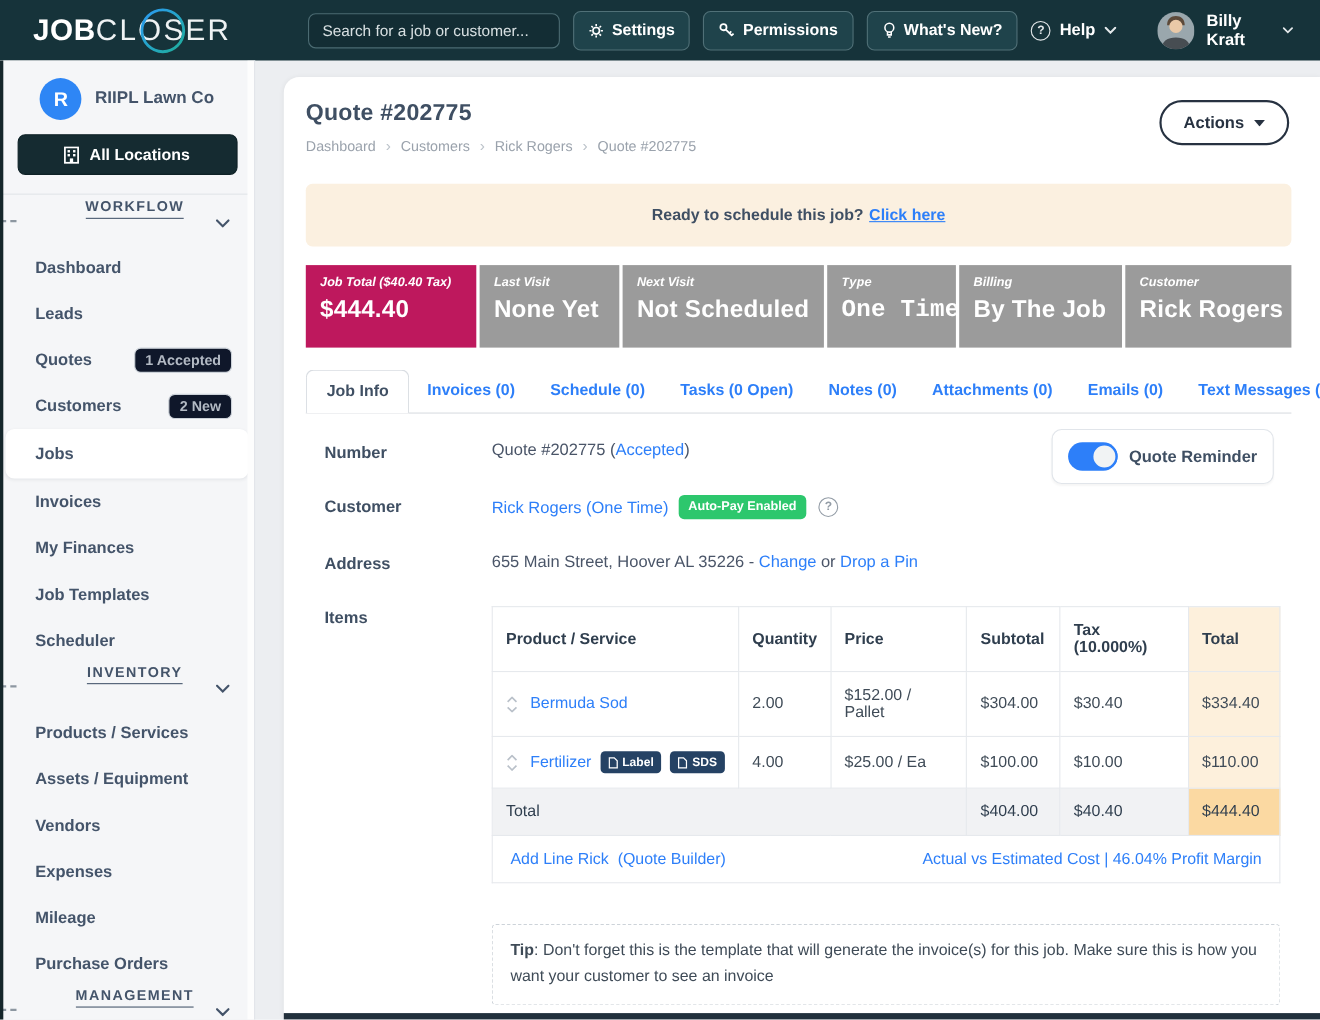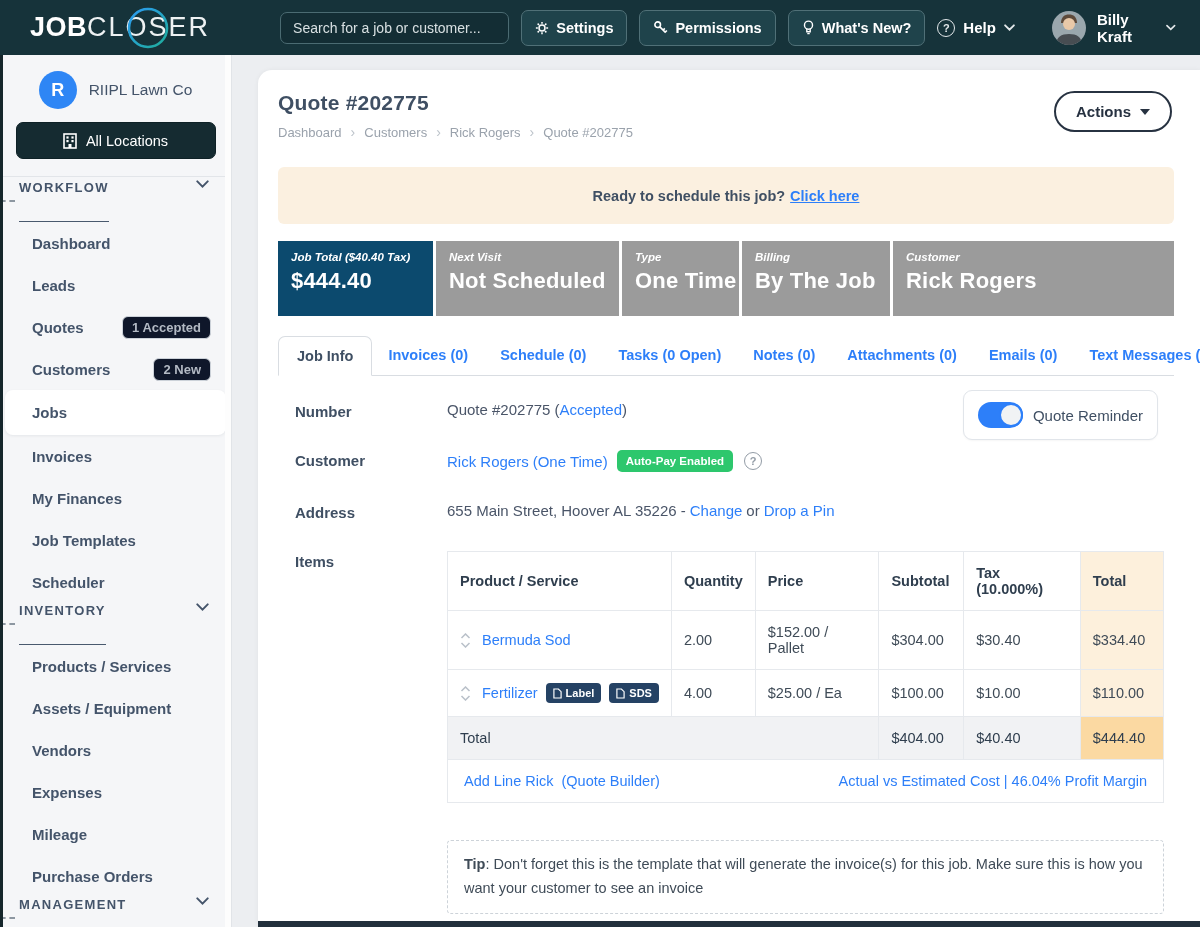"RIIPL Lawn Co" .company-name { font-weight: 400 -> 700 }
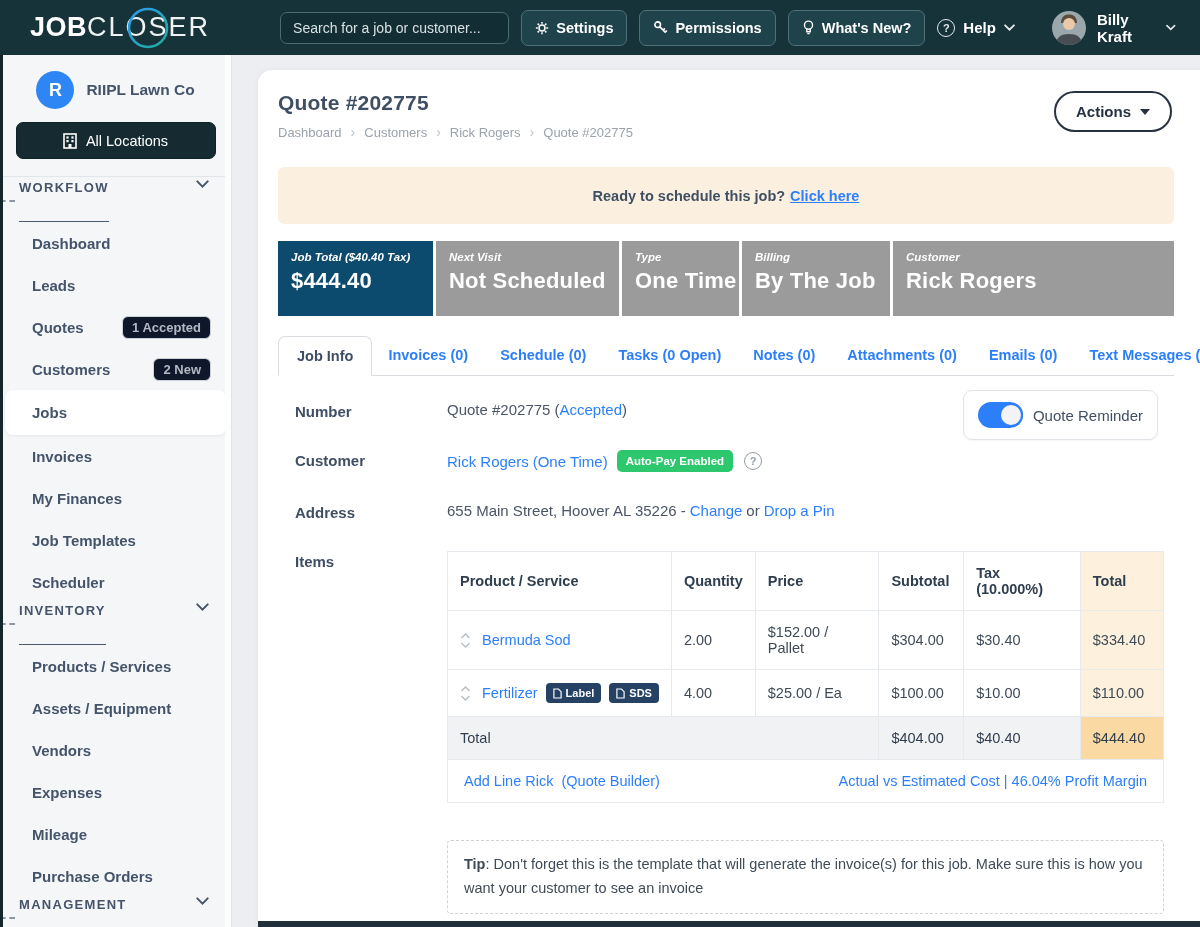"All Locations" .all-loc { font-weight: 400 -> 700 }
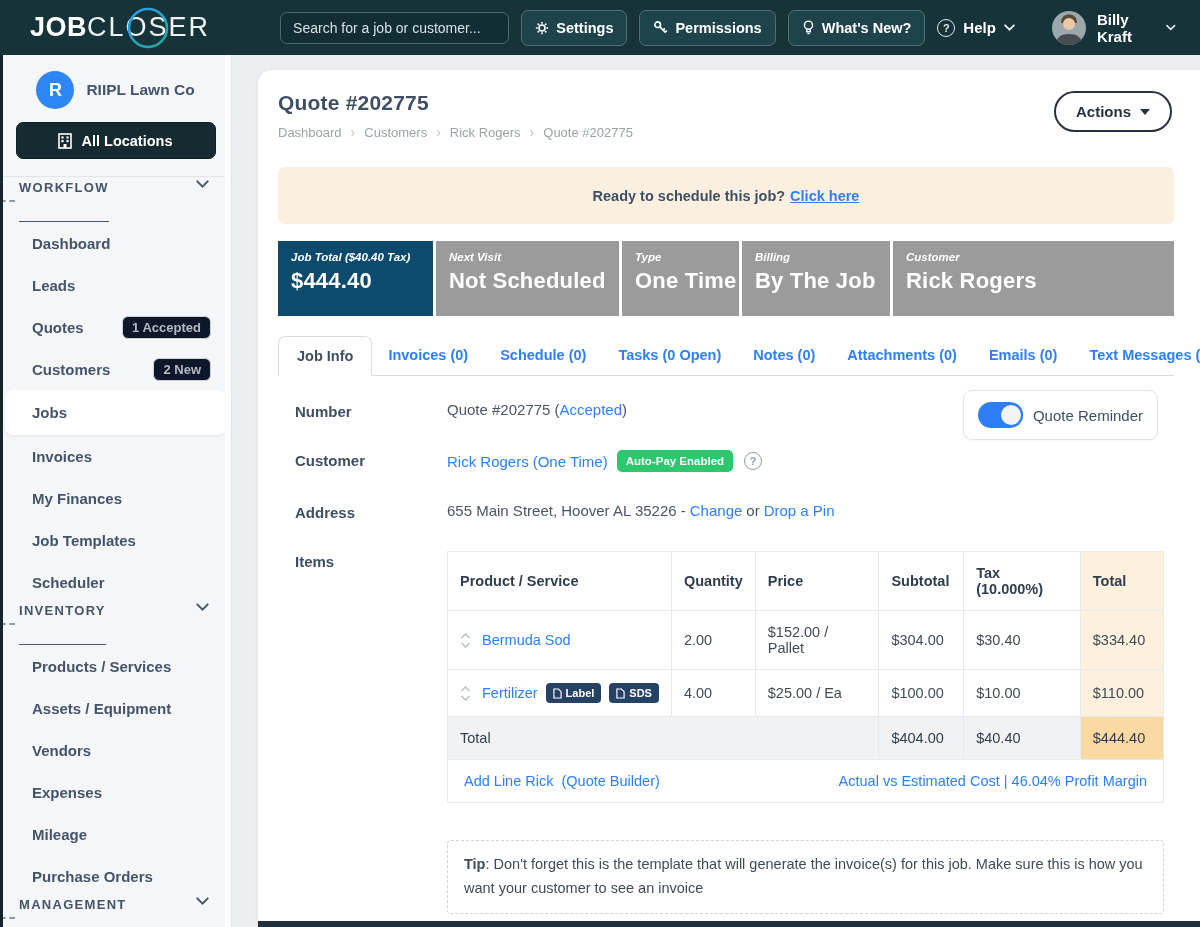"WORKFLOW" .side-section { align-items: none -> center; flex-direction: none -> column; padding: 0 22px 0 19px -> 0 22px 0 36px }
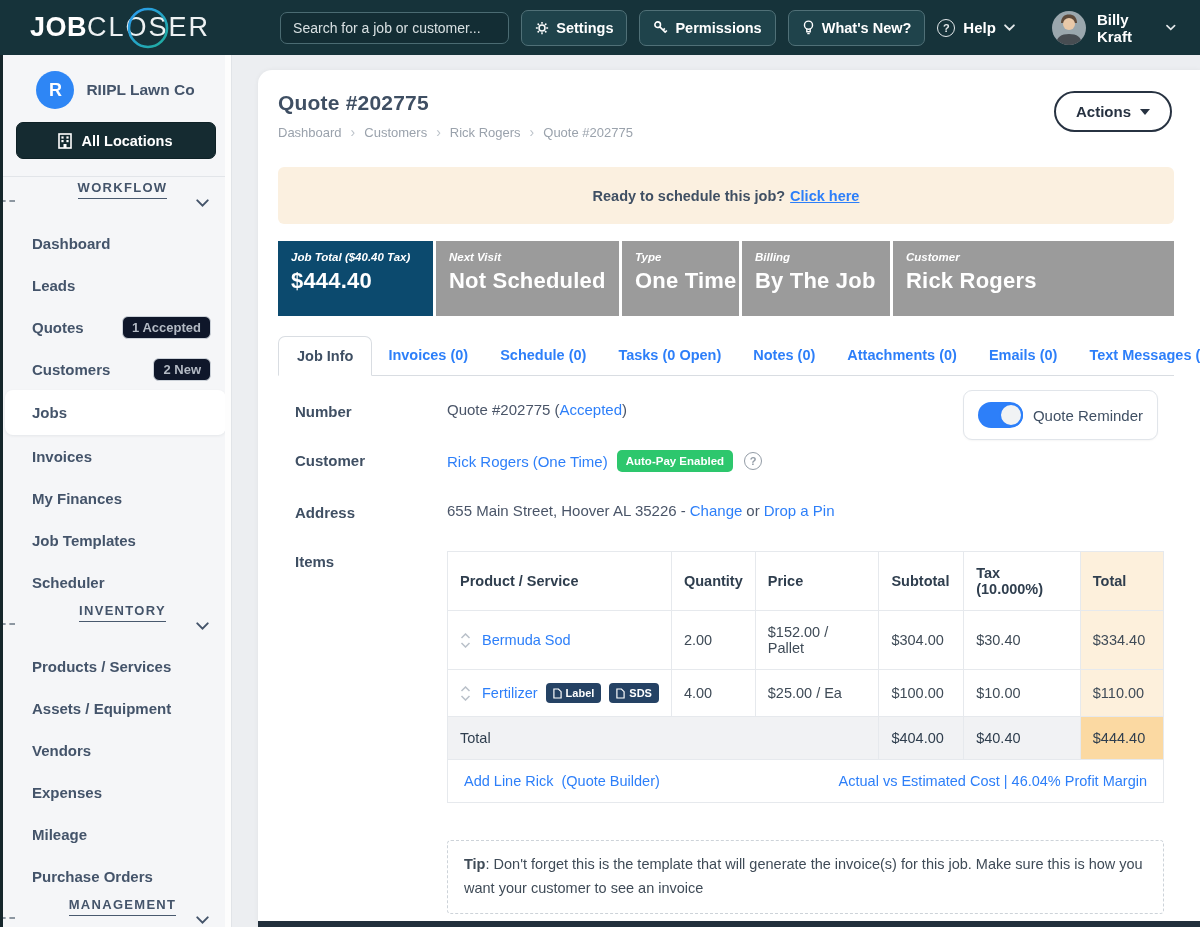"Job Total ($40.40 Tax)" .stat.dark { background: #0c4a6e -> #be185d }
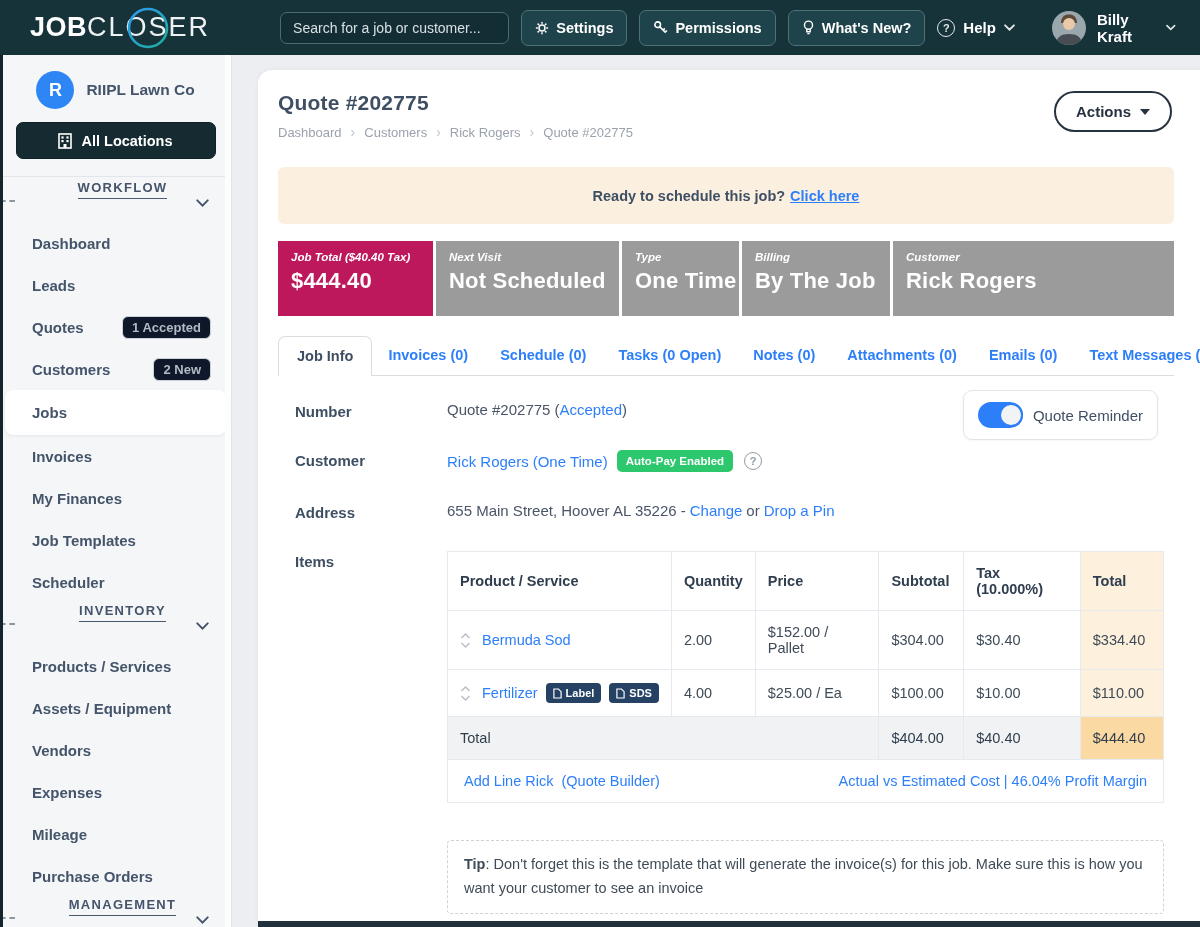"Last Visit" div.stat { html: none -> <div> <div>Last Visit</div> <div>None Yet</div> </div> }
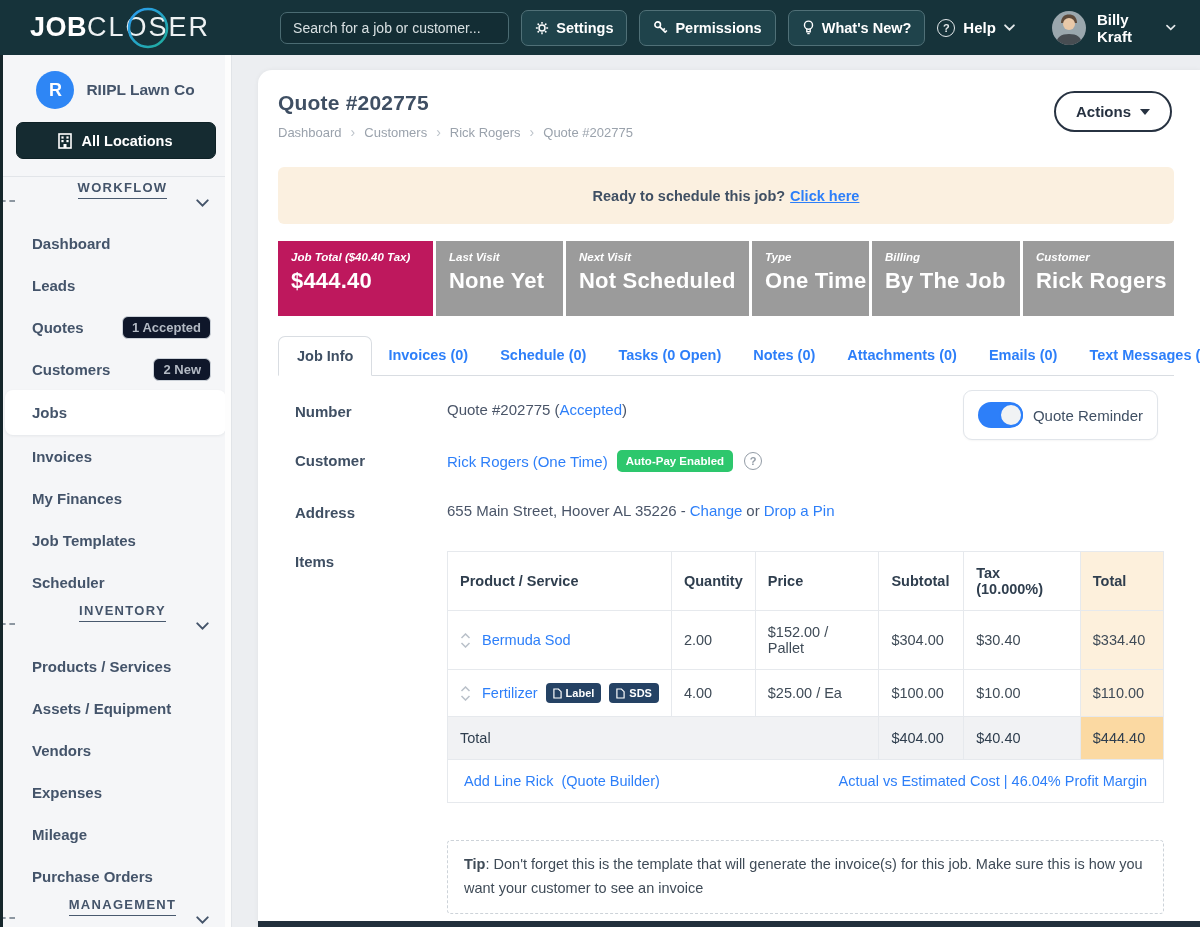"Type" .s4 { font-family: none -> Liberation Mono, monospace }
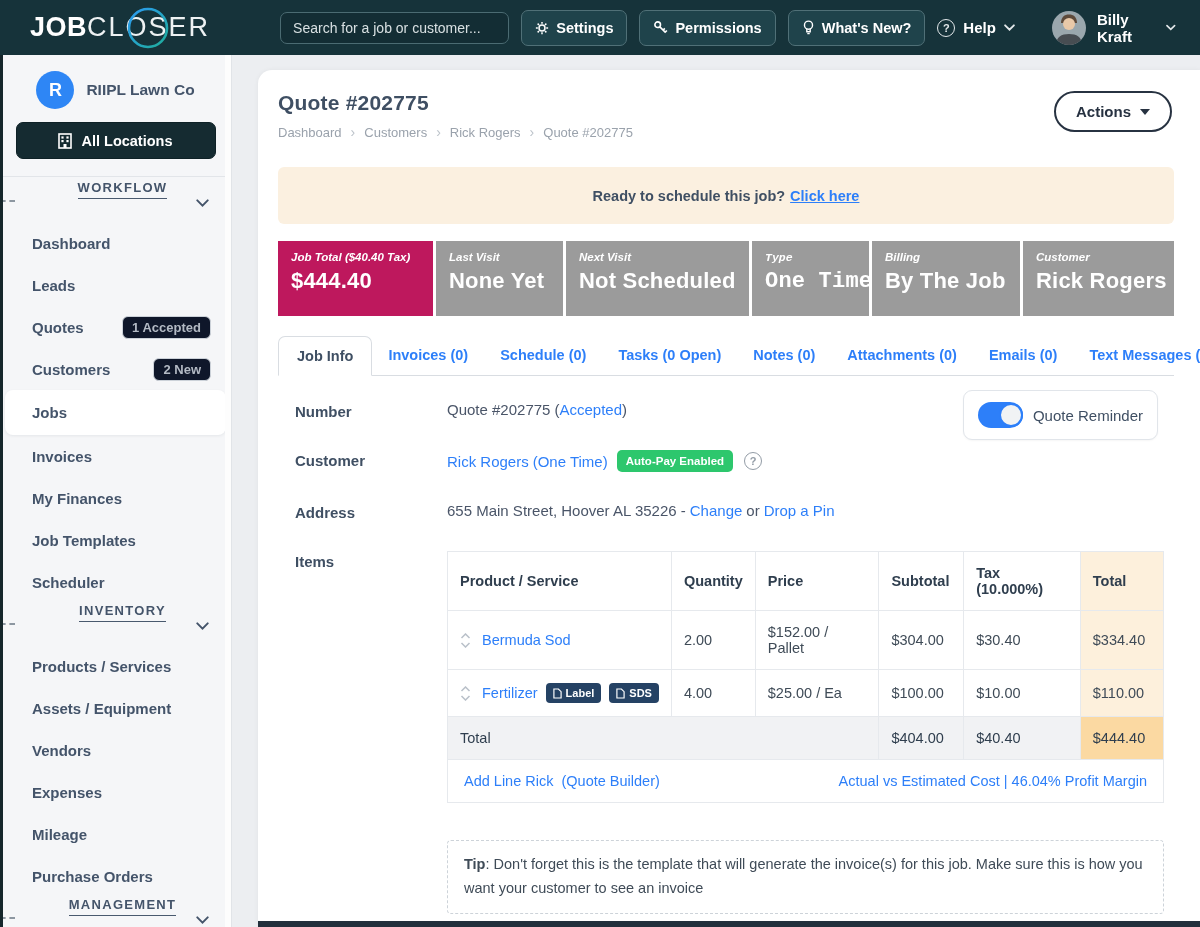"Quote Reminder" .reminder-label { font-weight: 400 -> 700 }
